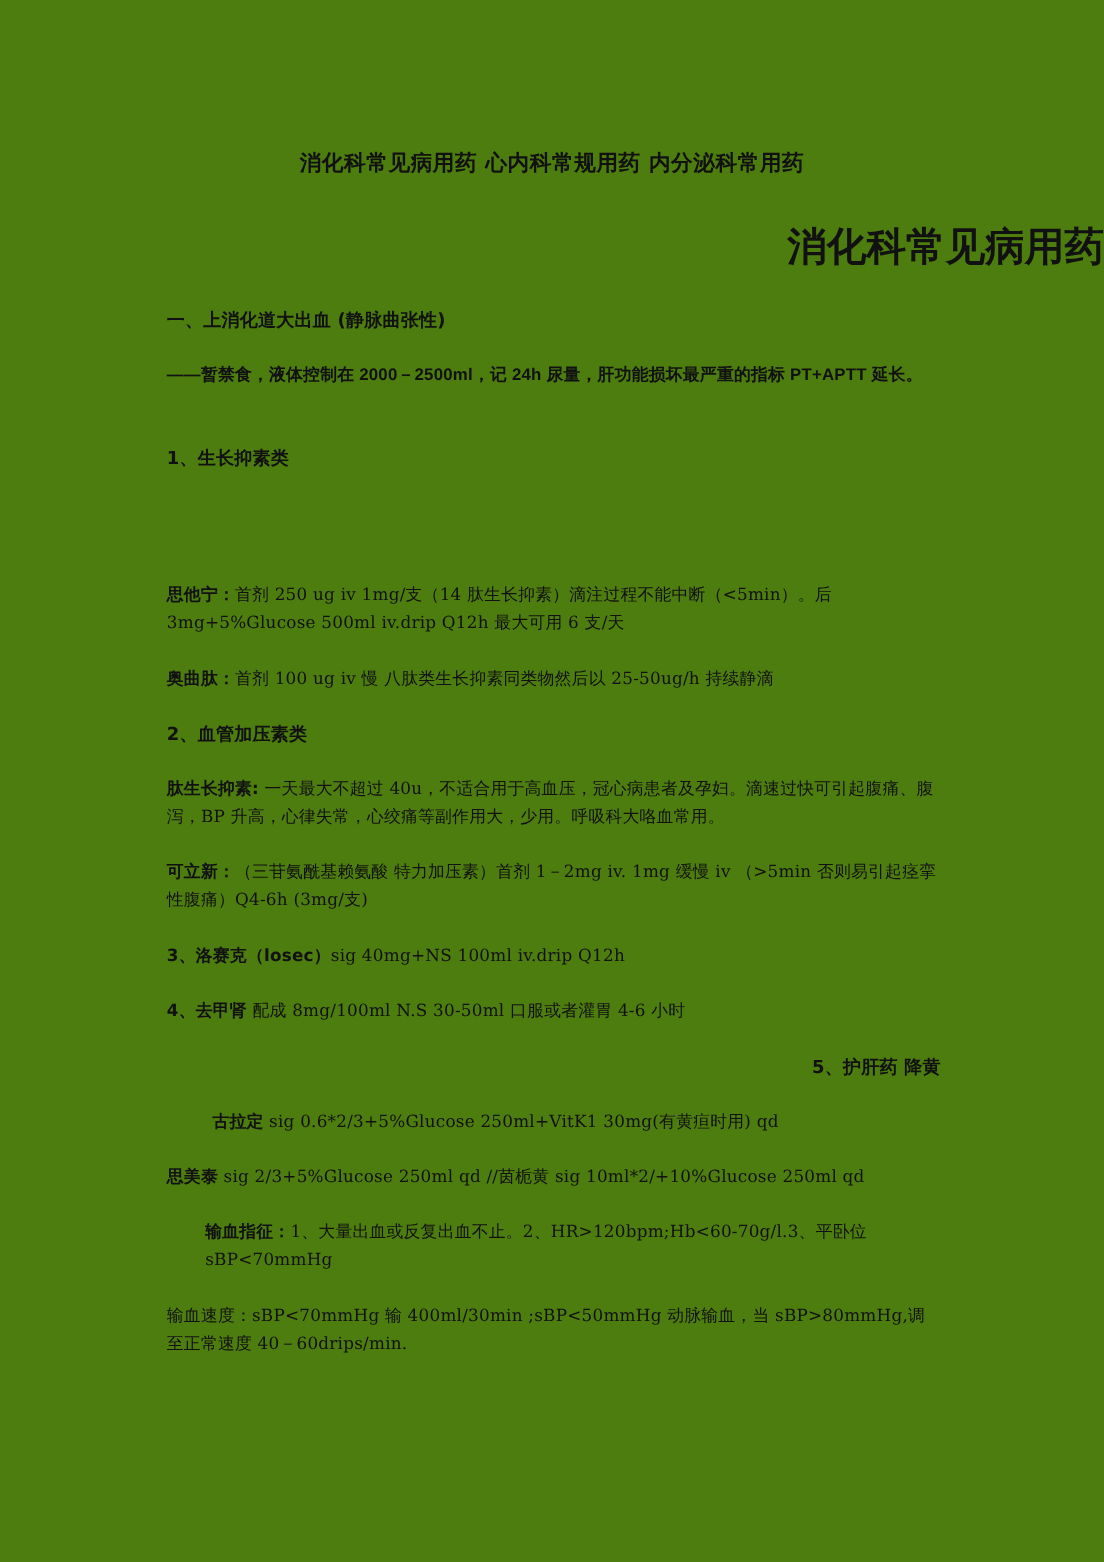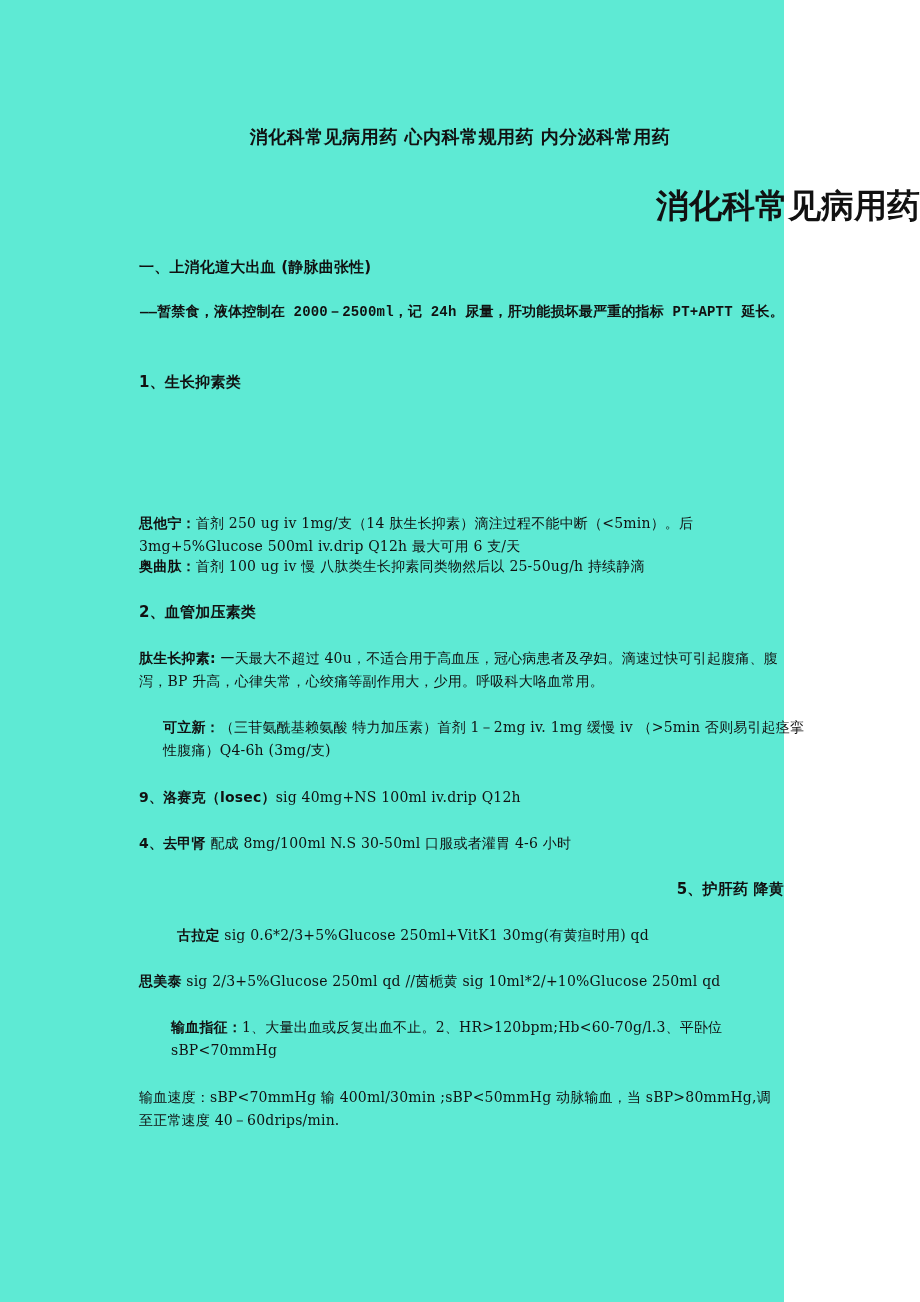"消化科常见病用药 心内科常规用药 内分泌科常用药" .page { background: #5eead4 -> #4d7c0f; width: 784px -> 920px }
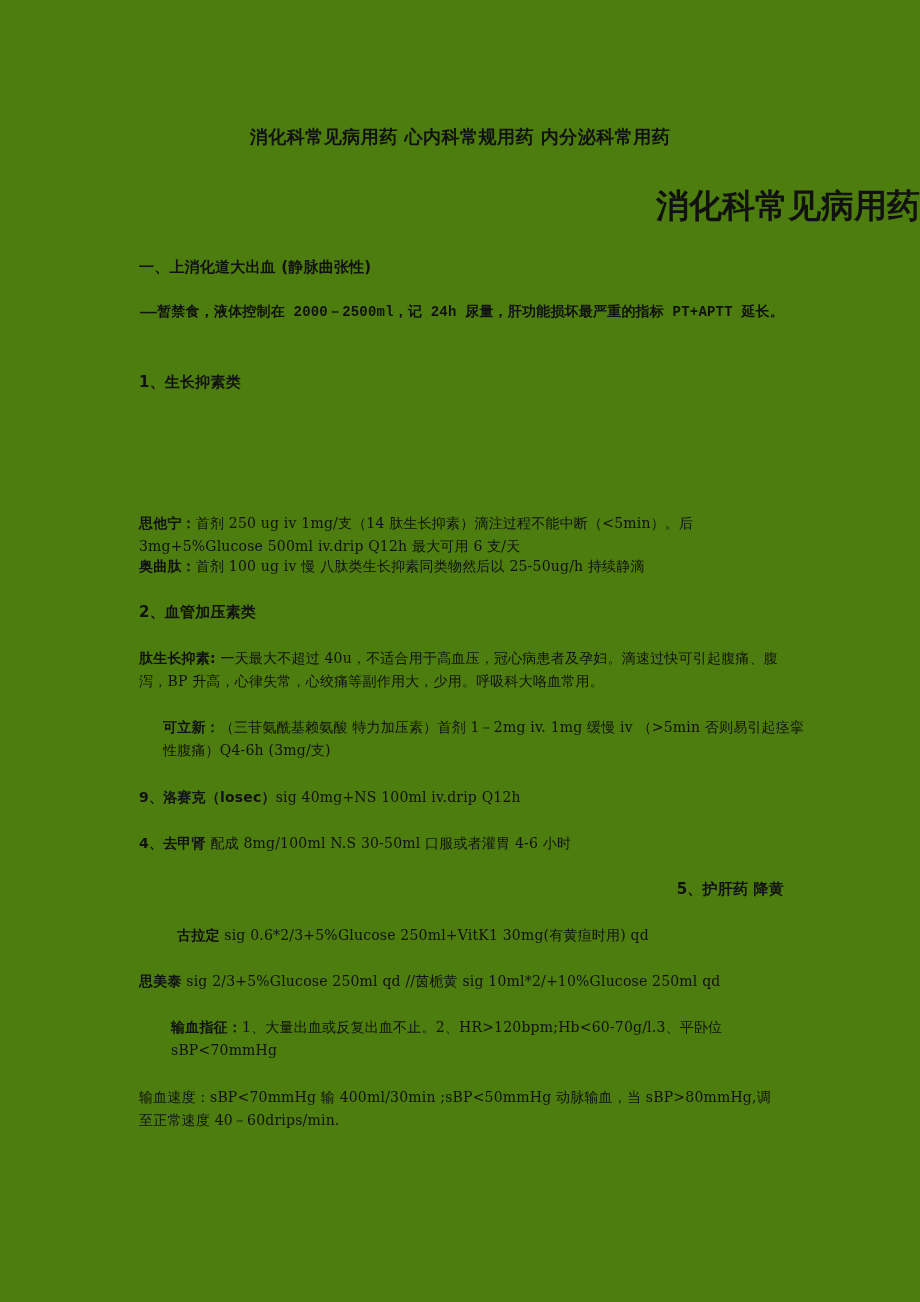"——暂禁食，液体控制在 2000－2500ml，记 24h" .bold { font-family: Liberation Mono, monospace -> Liberation Sans, sans-serif; text-align: right -> none }
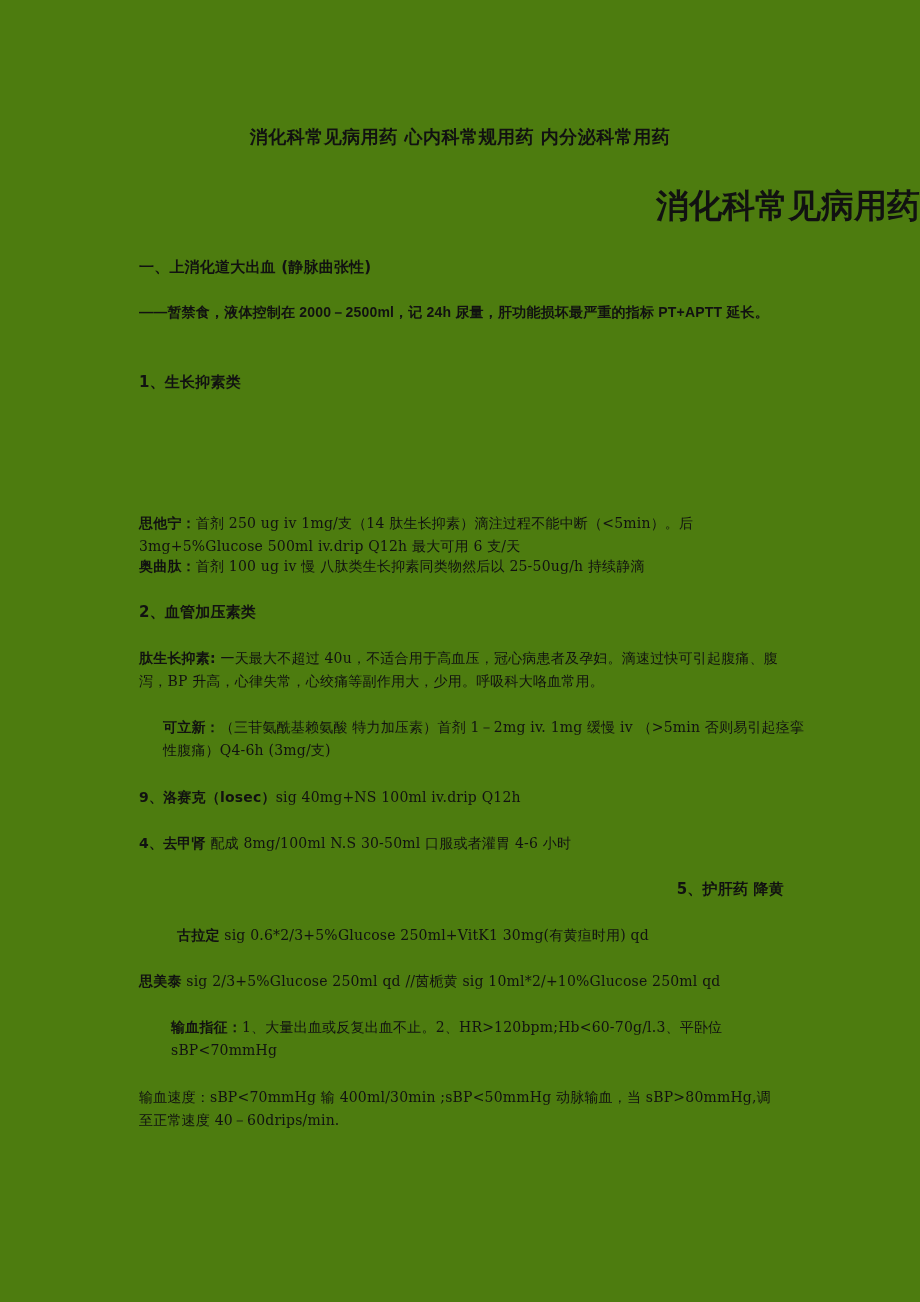"思他宁：首剂 250 ug iv 1mg/支（14" div.block { margin-top: 27px -> none }
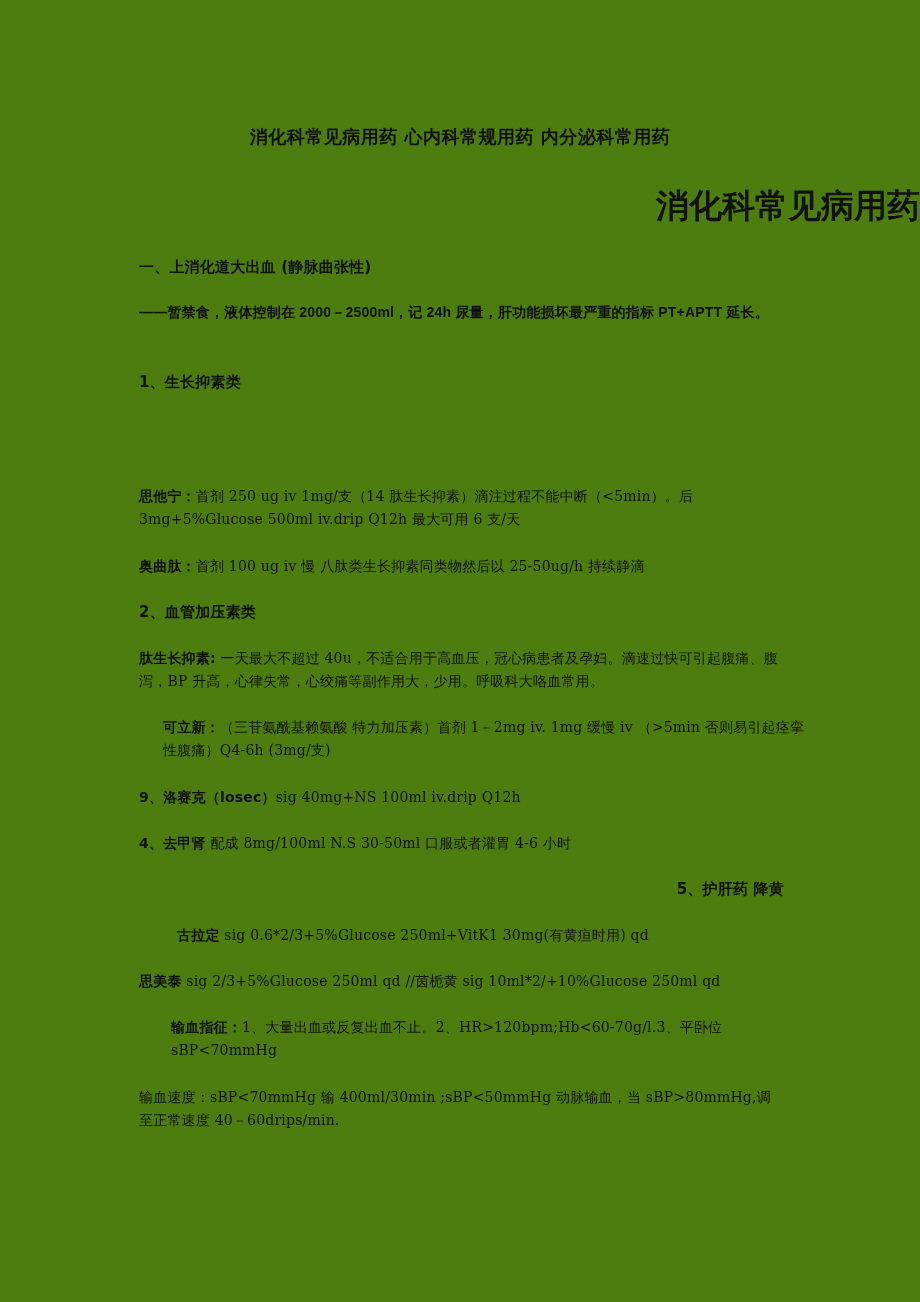"可立新：（三苷氨酰基赖氨酸 特力加压素）首剂 1－2mg iv. 1mg" div.block { margin-left: 24px -> none }
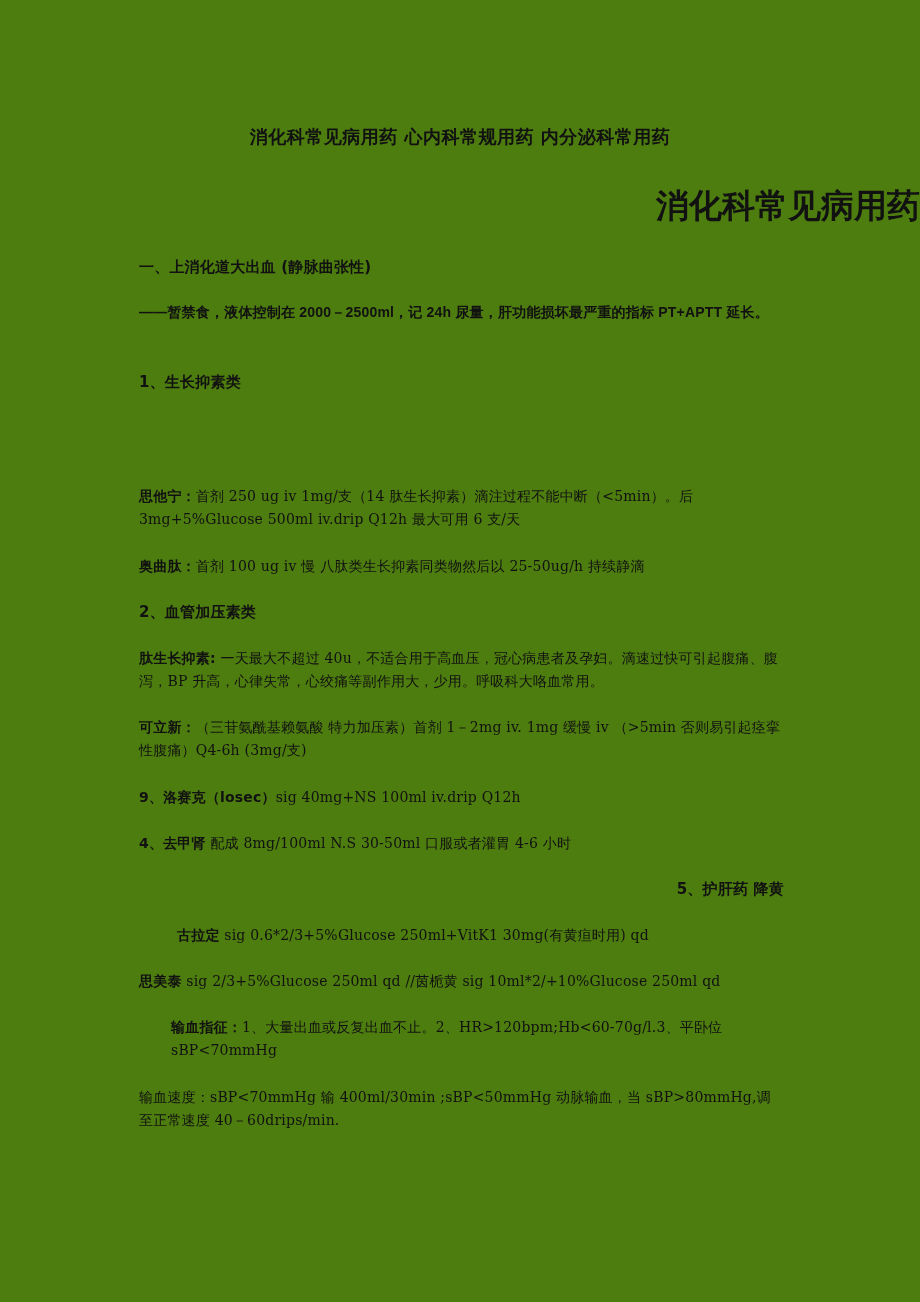"9、洛赛克（losec）" span.term { text: 9 -> 3 }
